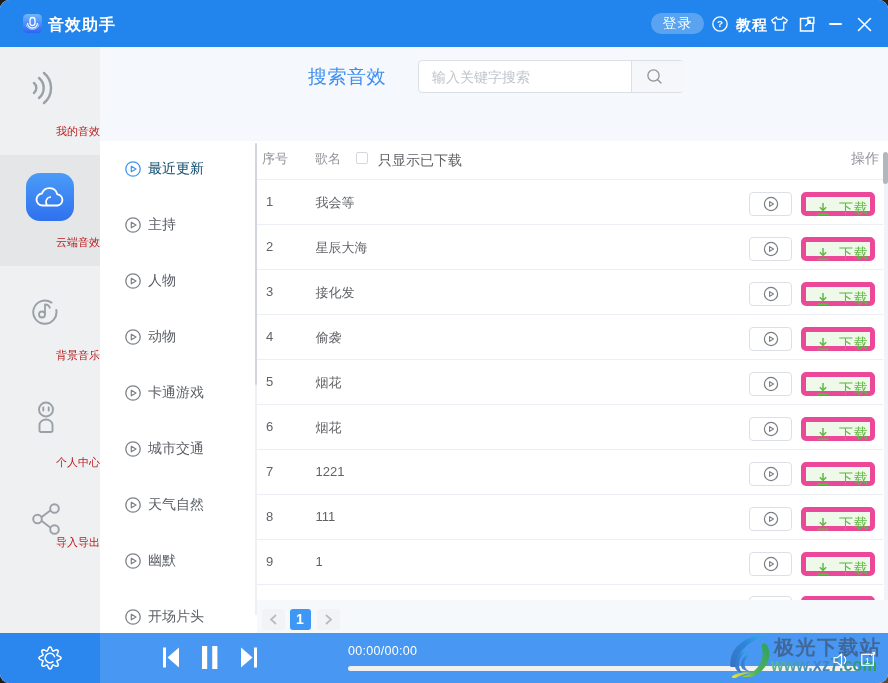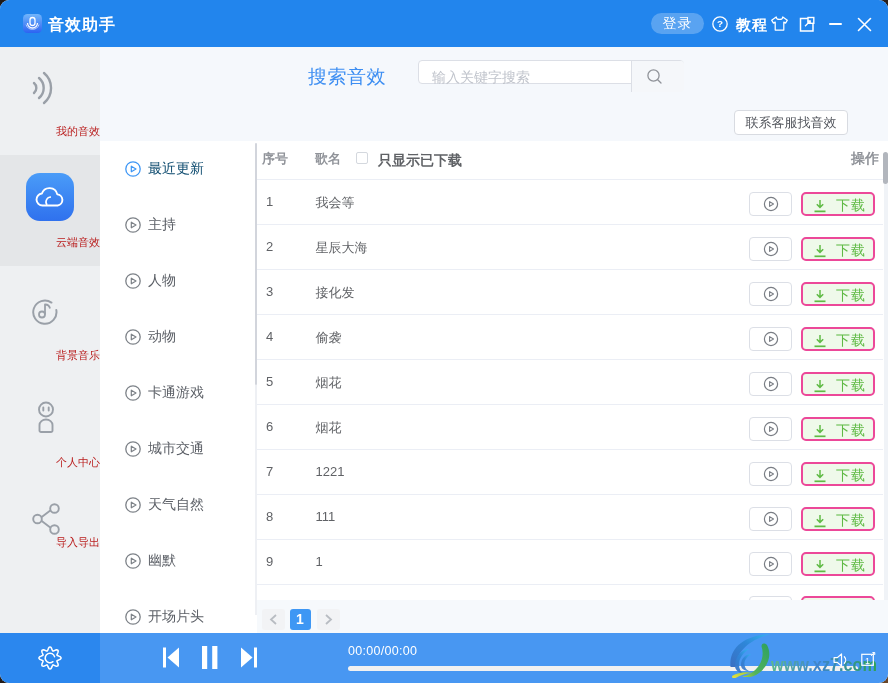"输入关键字搜索" .sinput { height: 24px -> 33px }
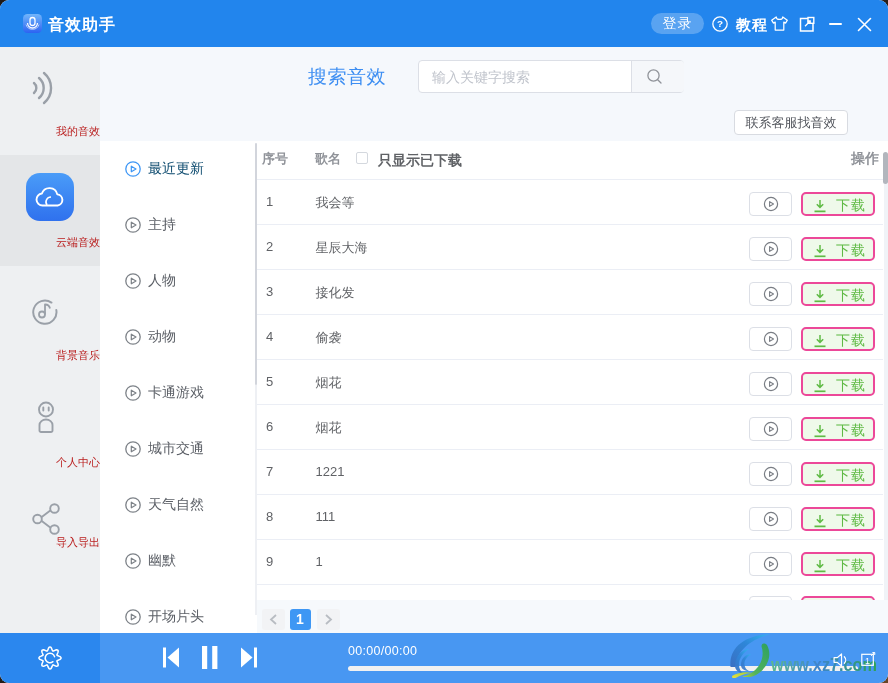"联系客服找音效" div.contactbtn { html: <div>联系客服找音效</div> -> none }
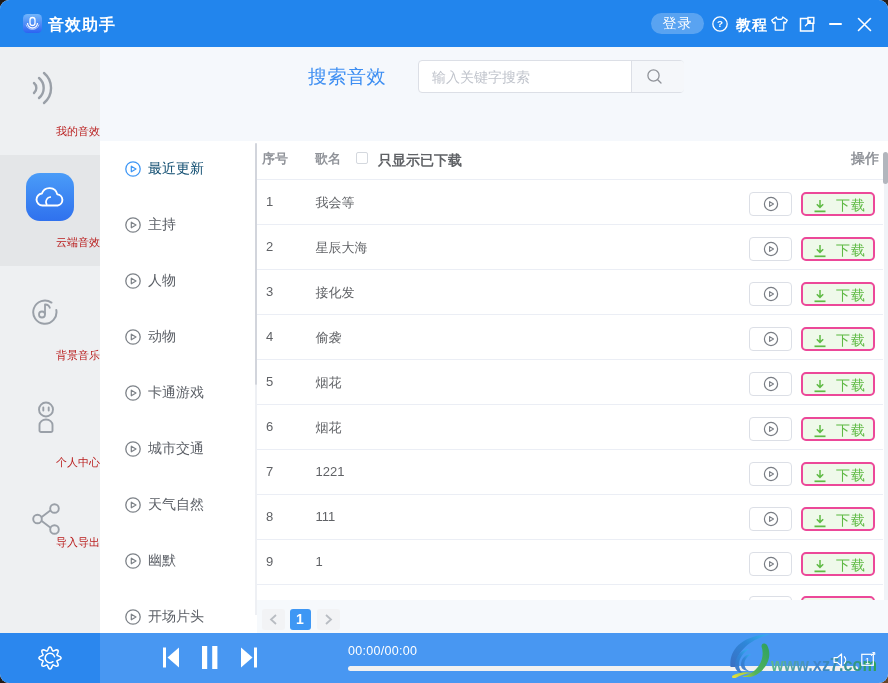"序号" .thead { font-weight: bold -> none }
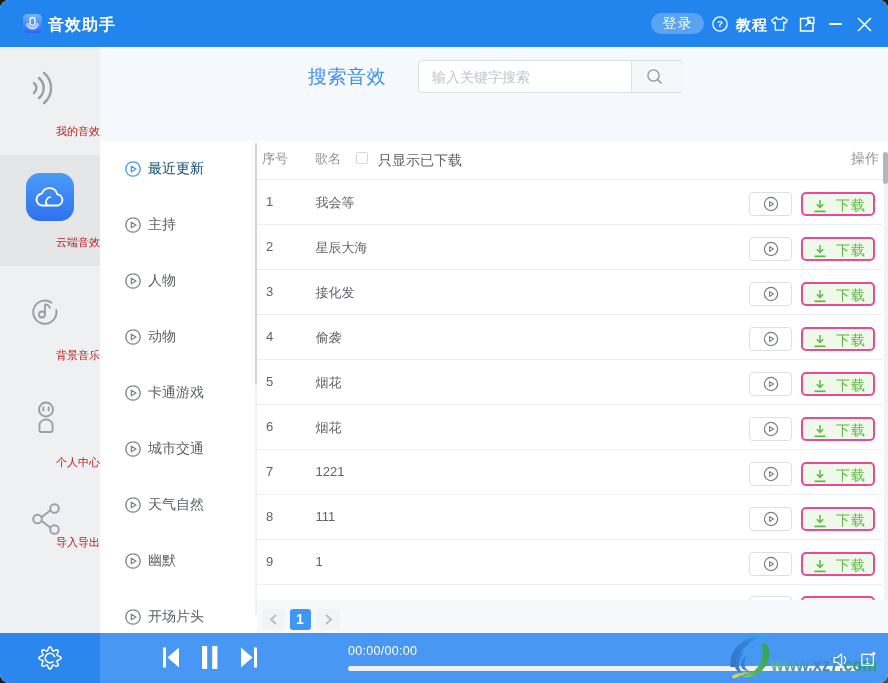"下载" .dlbtn { border: 2px solid #ec4899 -> 5px solid #ec4899 }
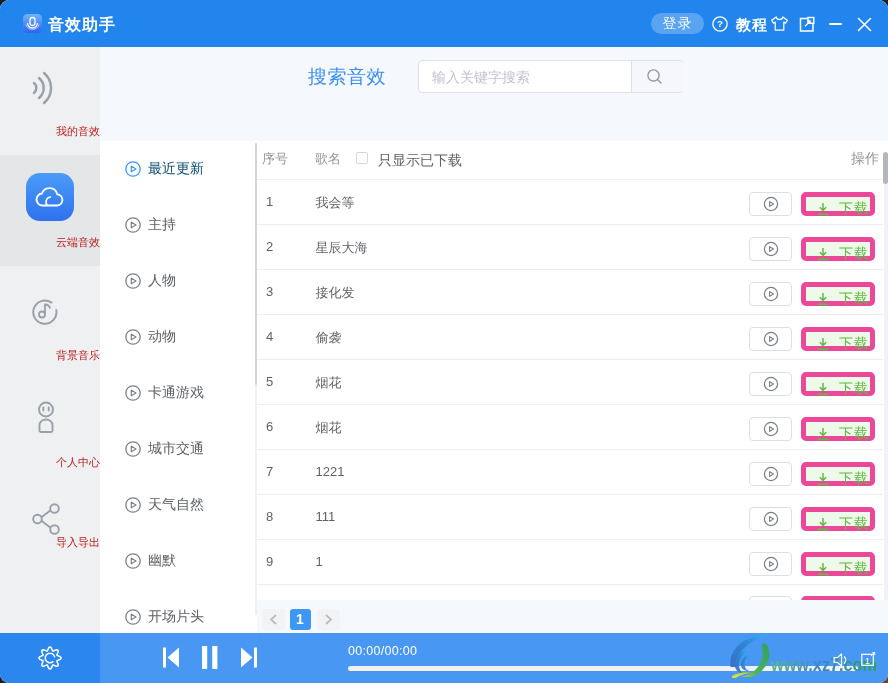"极光下载站" div.wm1 { html: none -> <div>极光下载站</div> }
